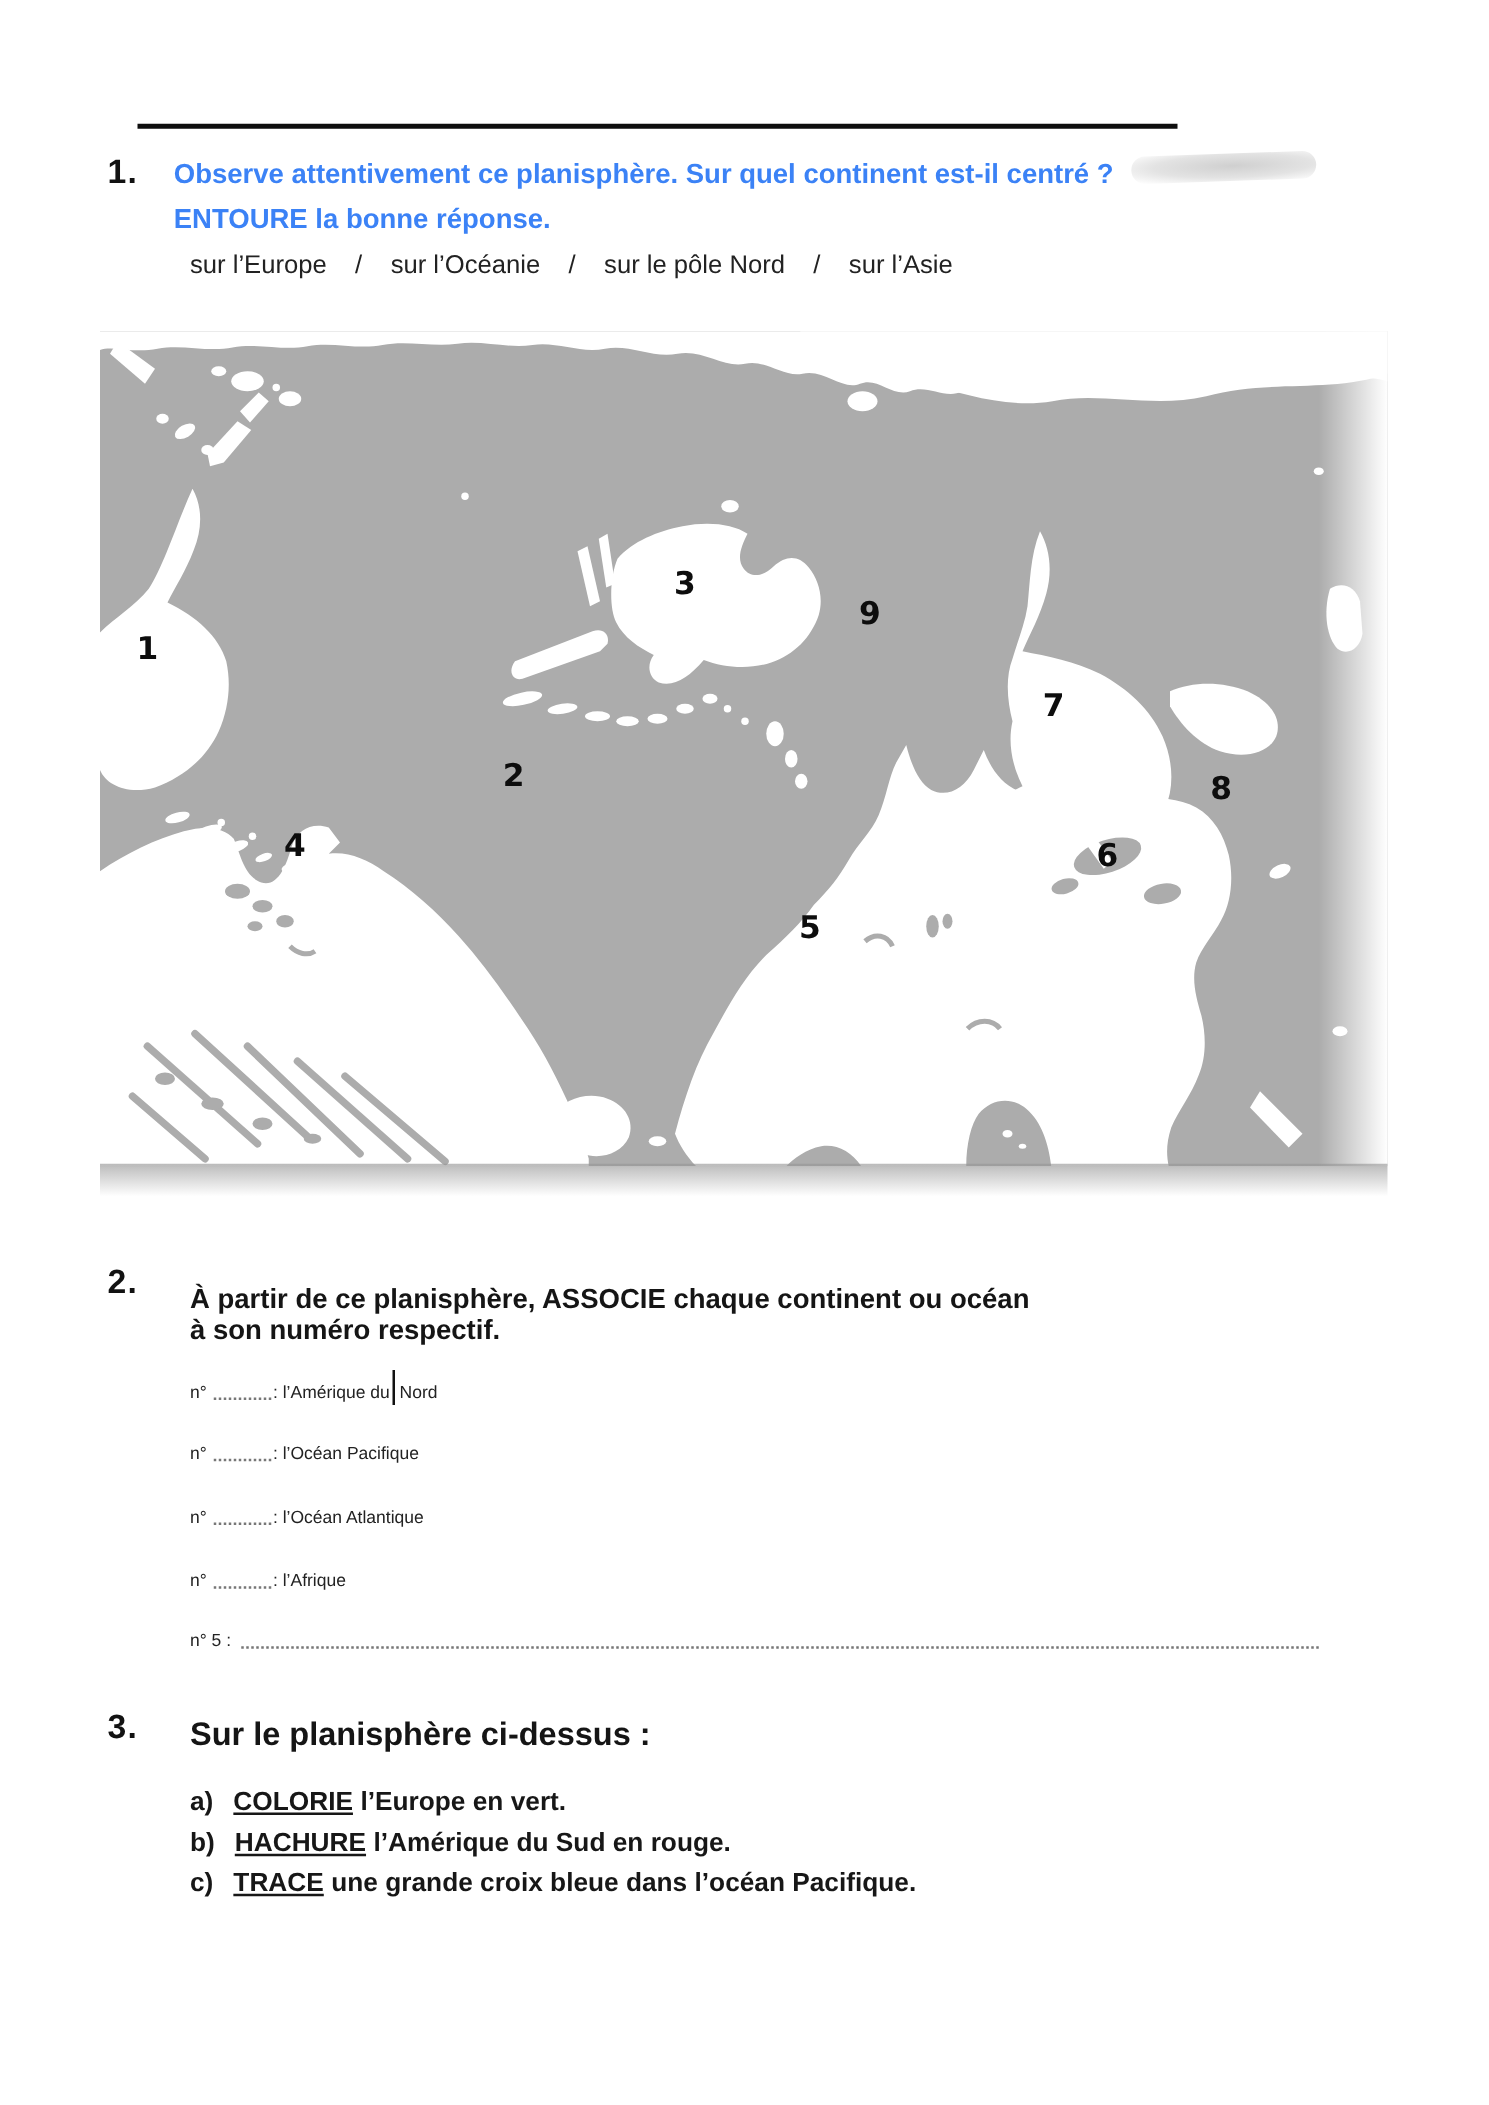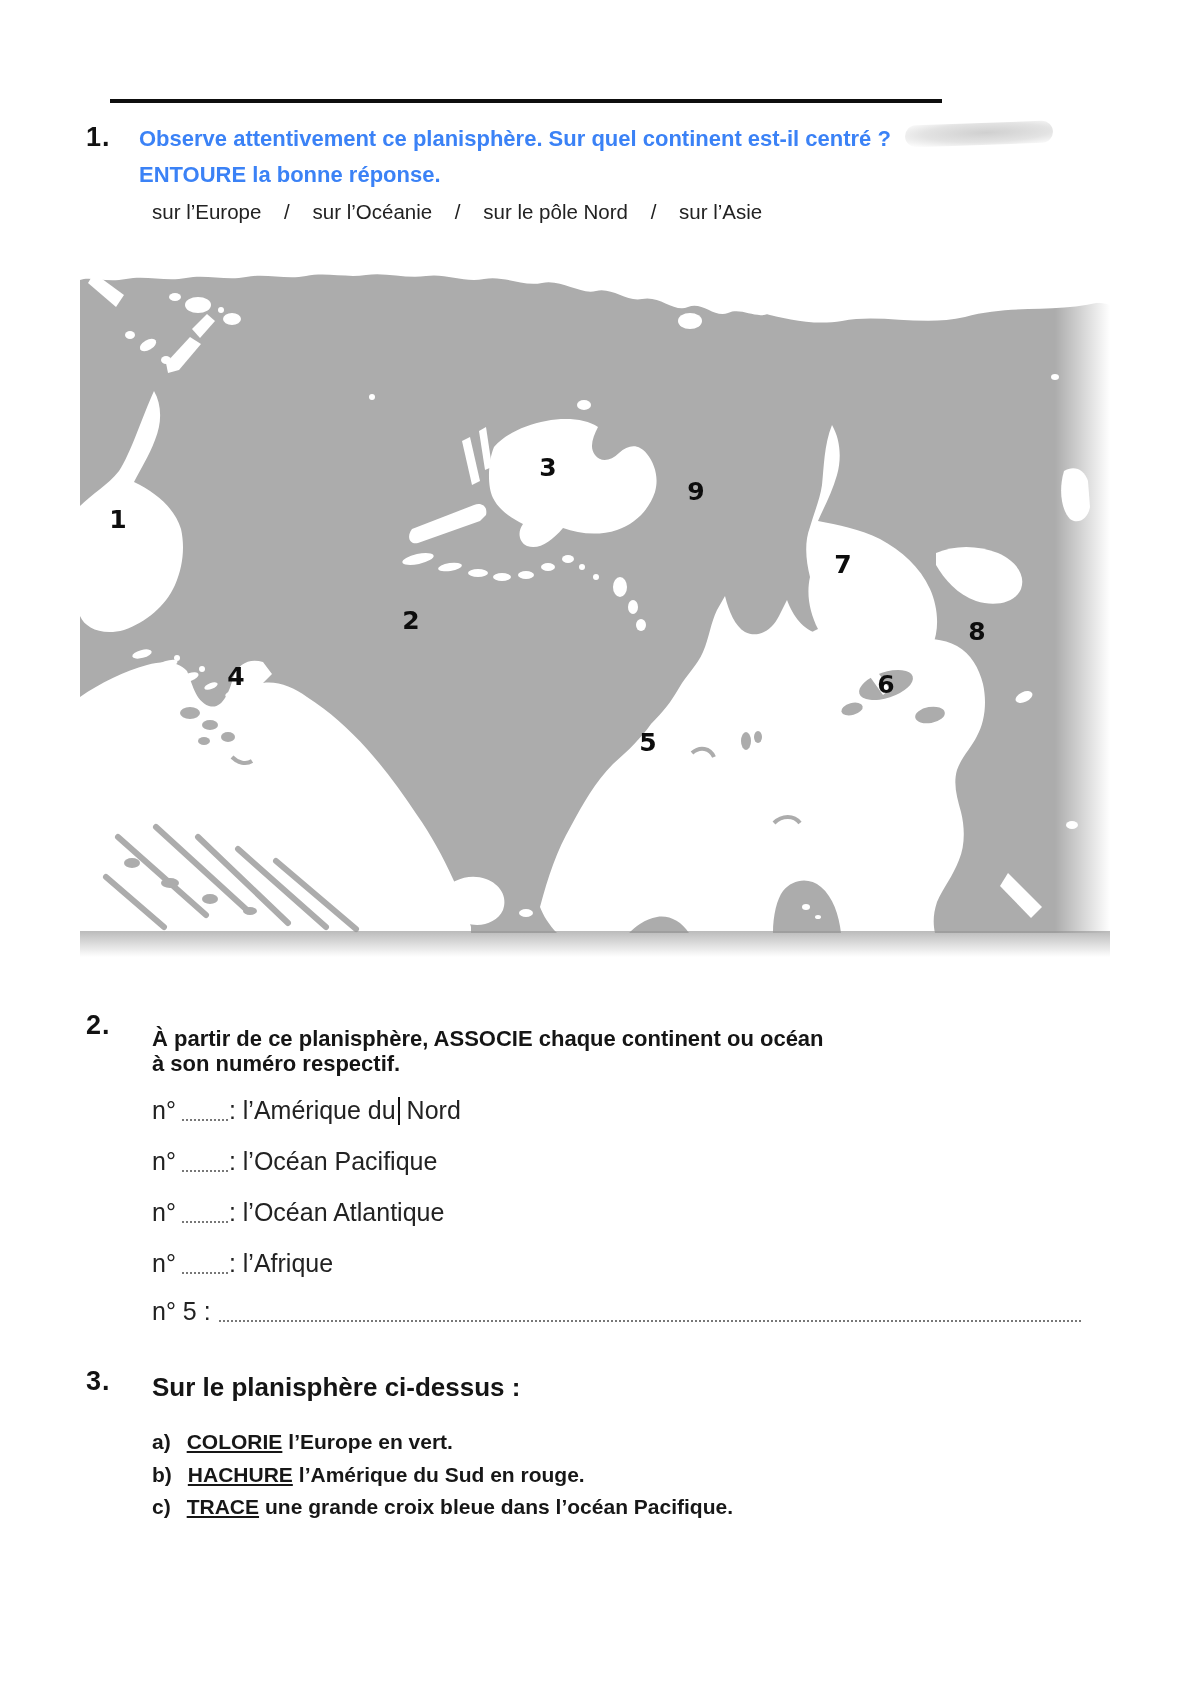"n° : l’Amérique du Nord" .q2-item { font-size: 25px -> 14px }
